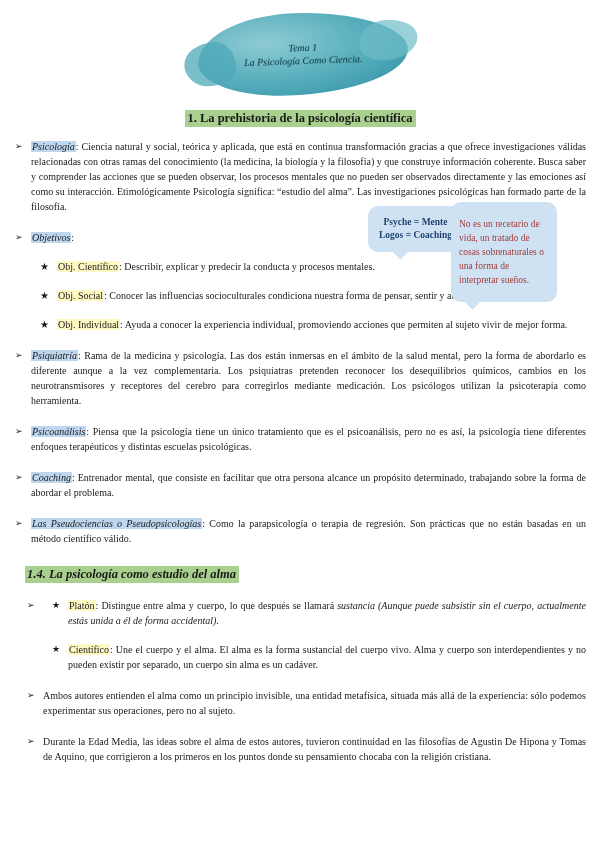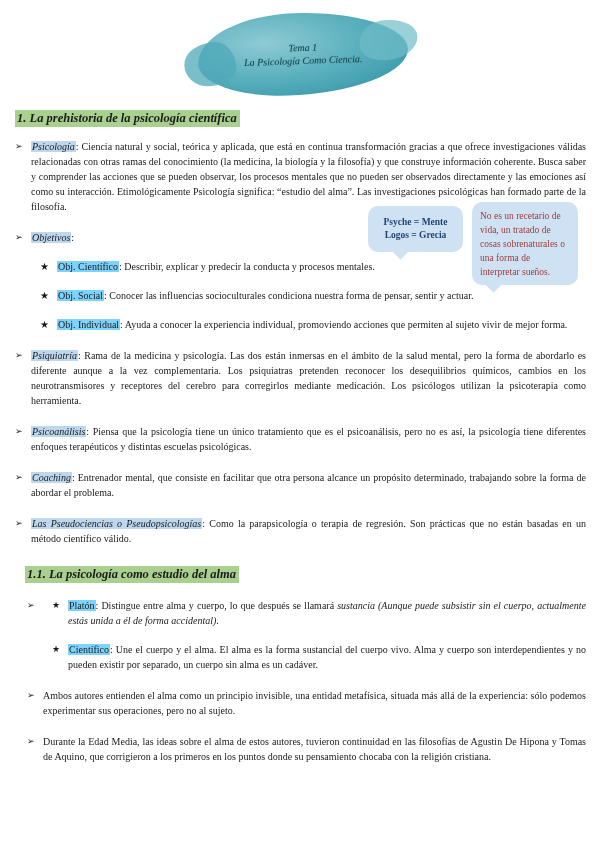"1. La prehistoria de la" .h1 { font-style: italic -> none; text-align: none -> center }
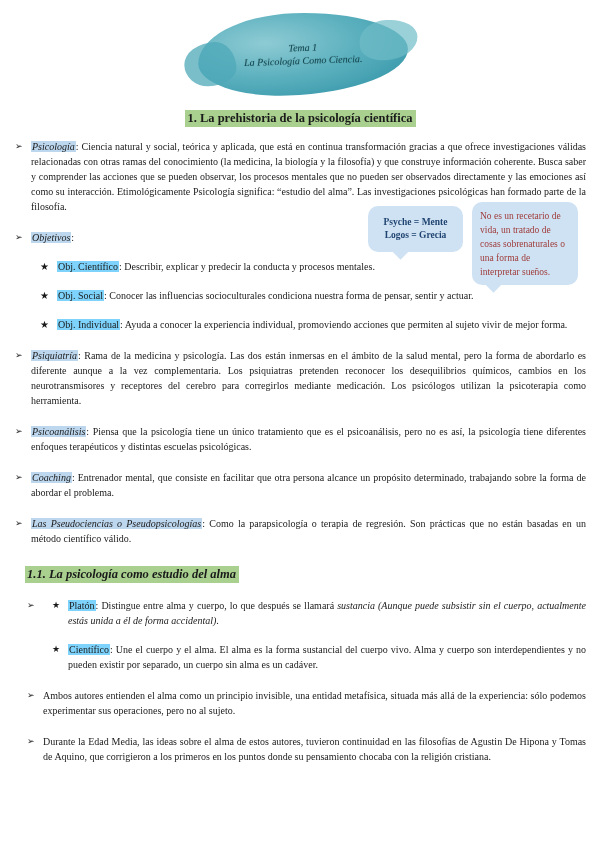"No es un recetario de" .bubble-warn { height: 83px -> 100px; left: 472px -> 451px }
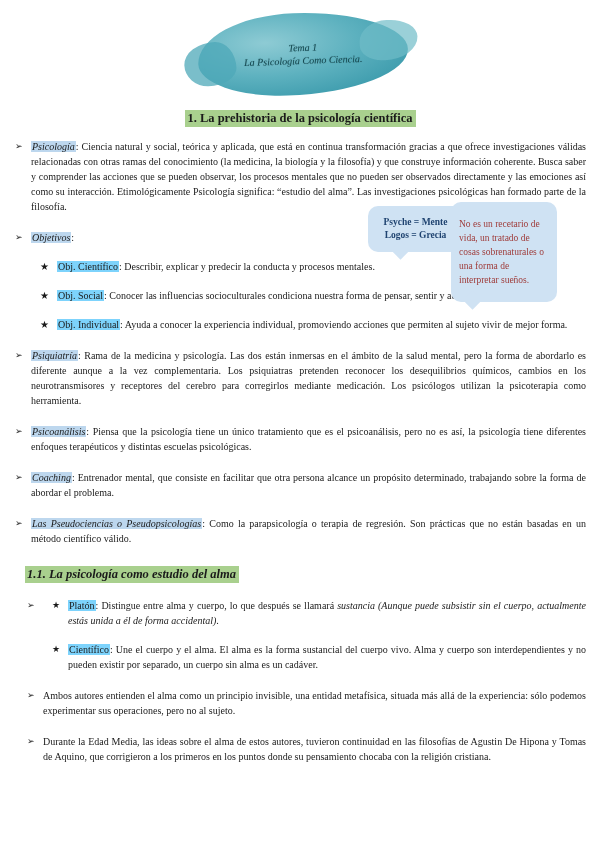"Logos = Grecia" div.bline { text: Grecia -> Coaching }
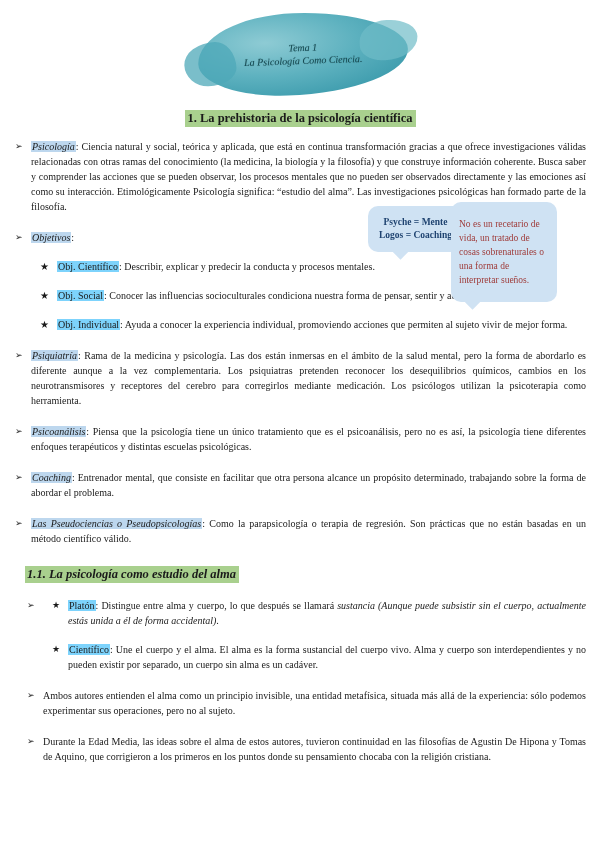"Obj. Científico" .term-purple { background: #7dd3fc -> #fef9c3 }
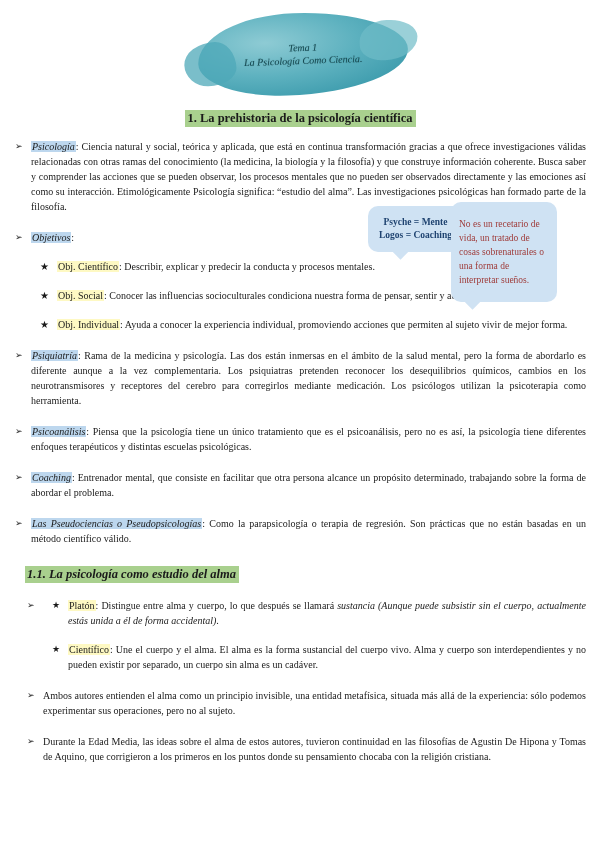"1.1. La psicología como estudio" span.hl-green { text: 1.1 -> 1.4 }
